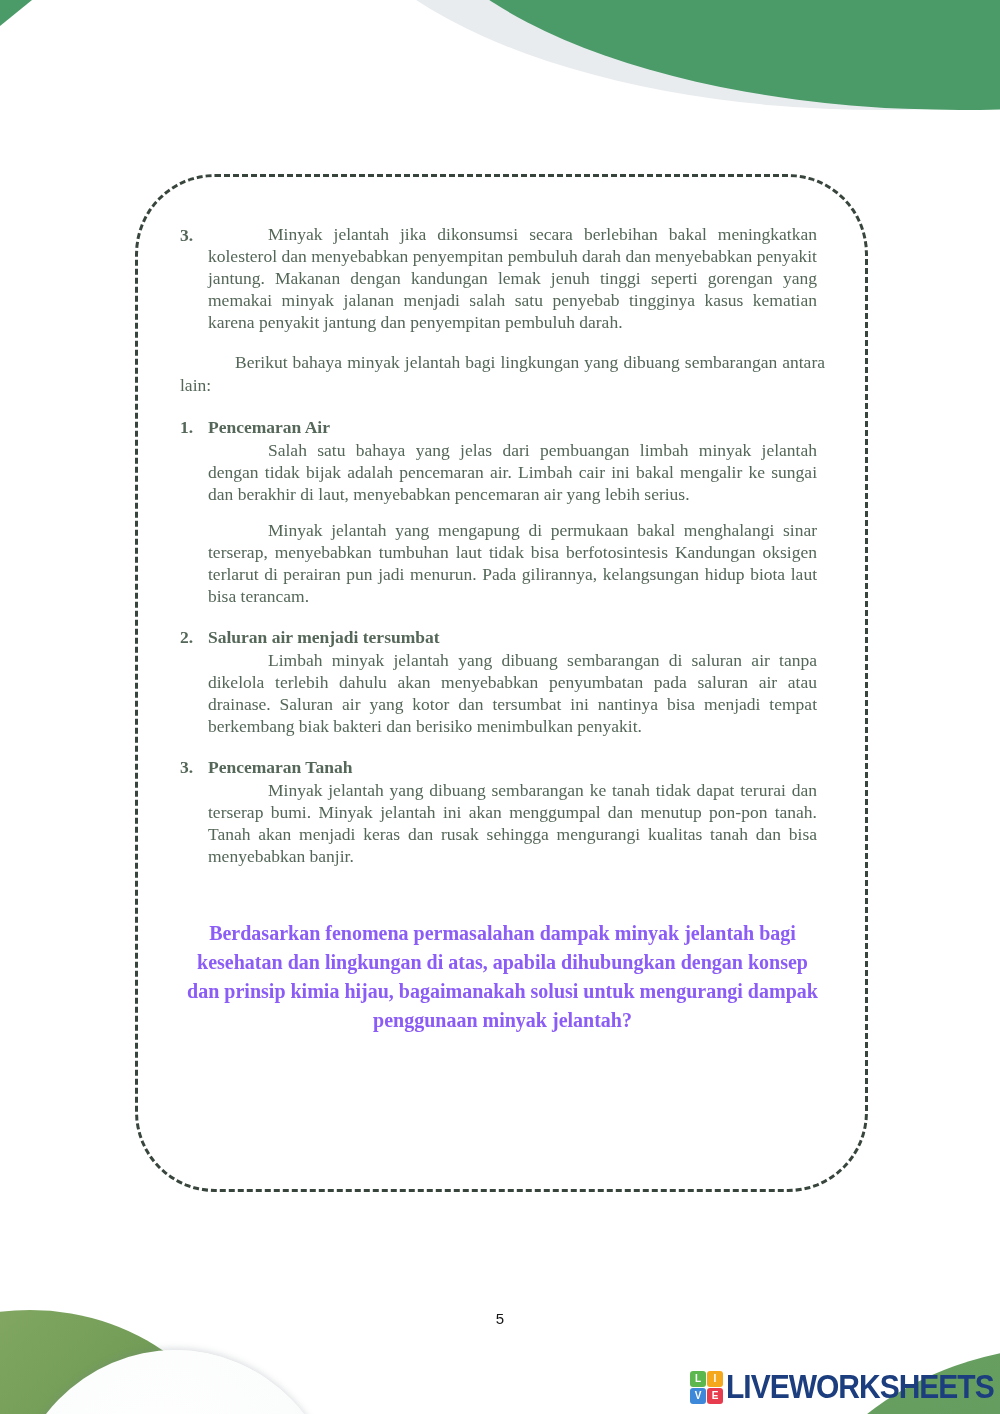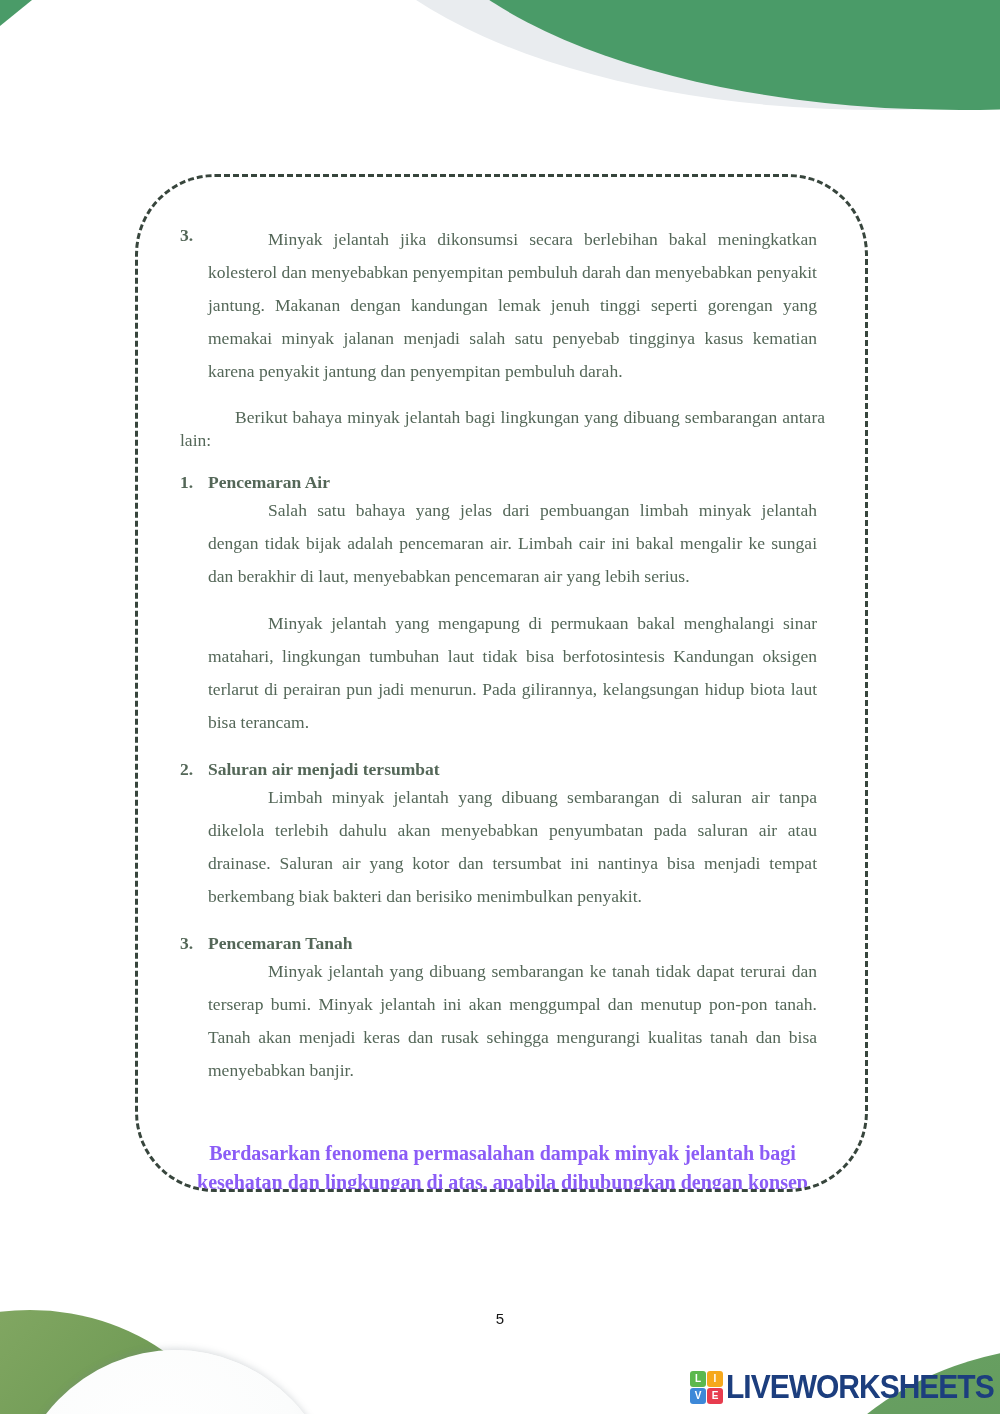"Minyak jelantah jika dikonsumsi secara" .section-body p { line-height: 33px -> 22px }
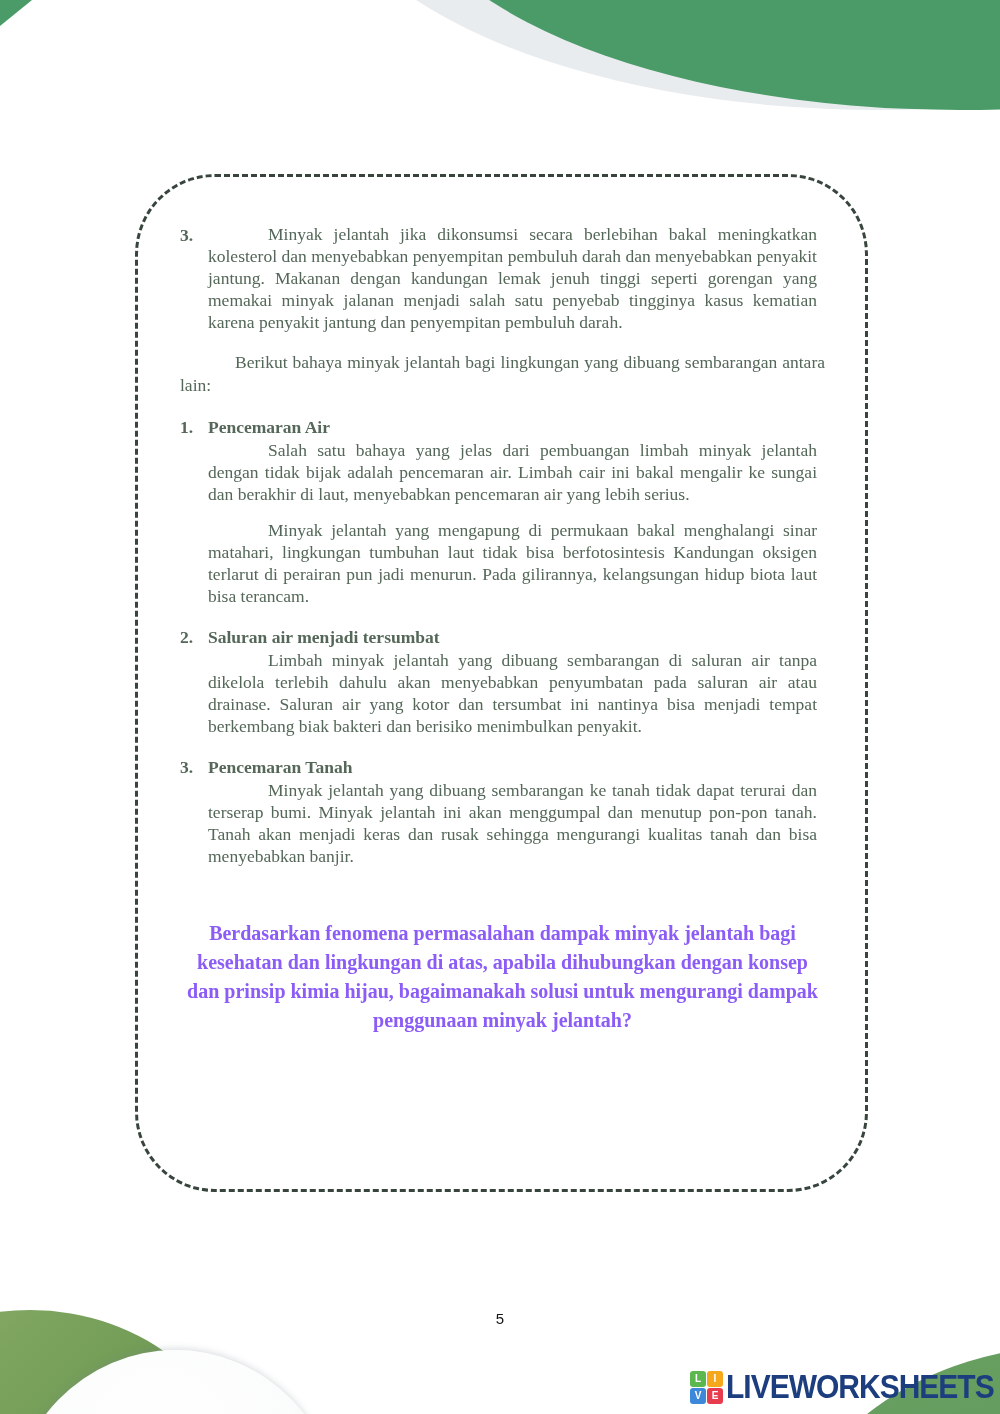"Minyak jelantah yang mengapung di" p { text: matahari, lingkungan -> terserap, menyebabkan }
